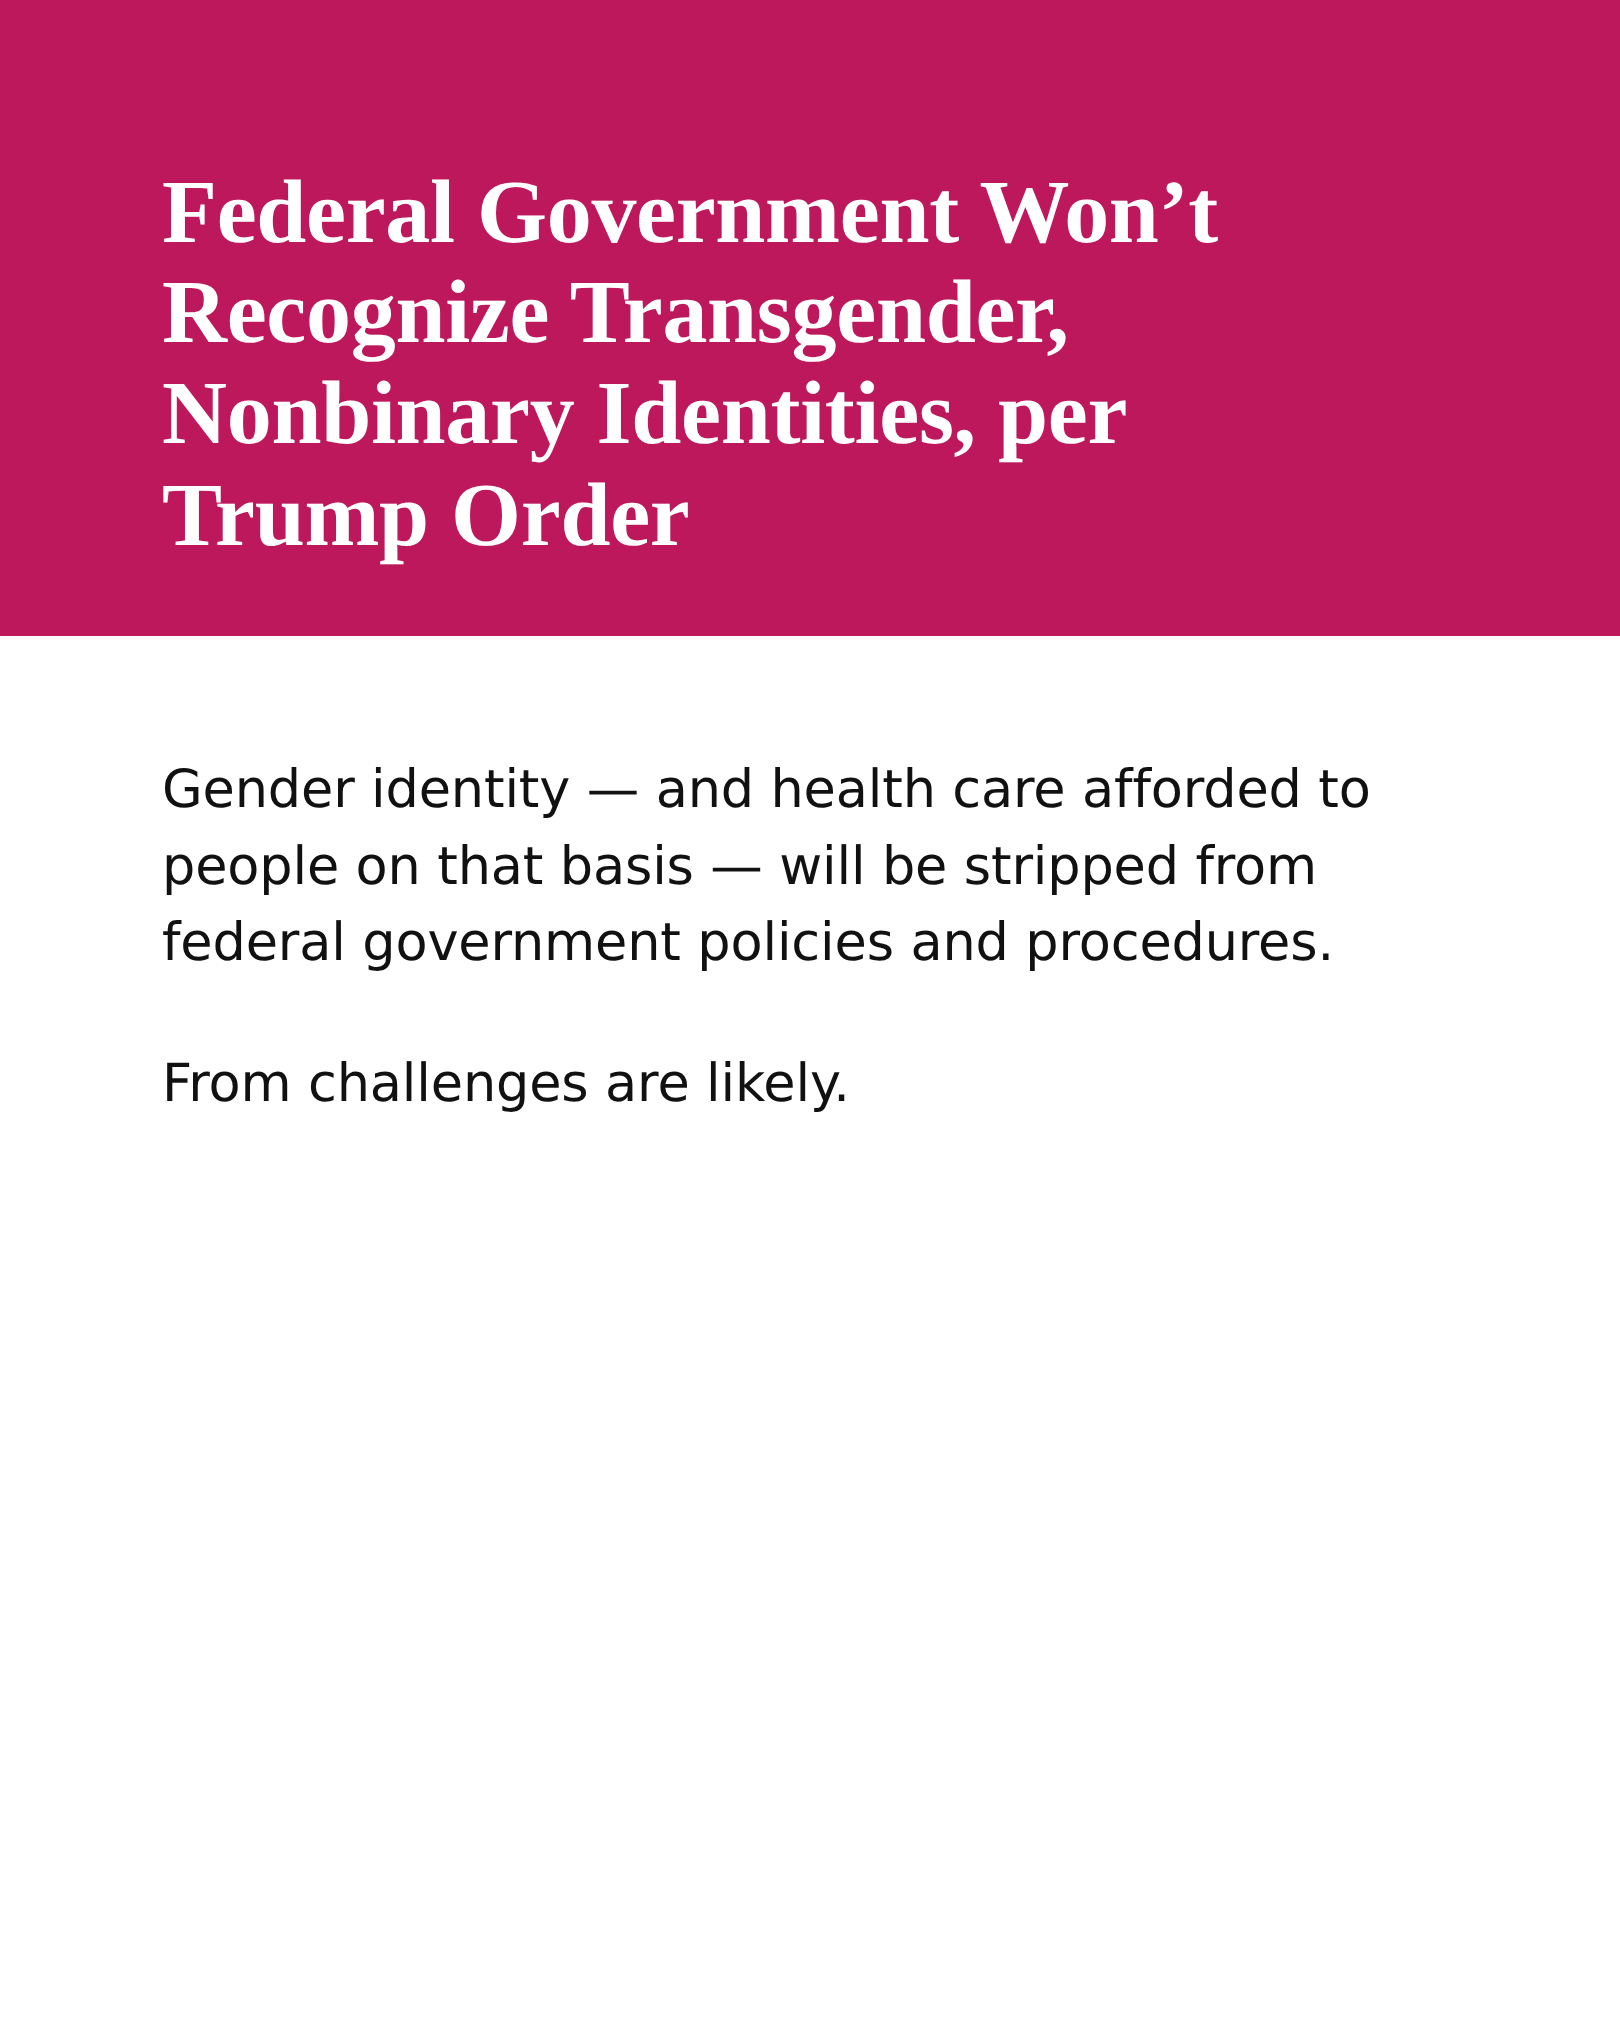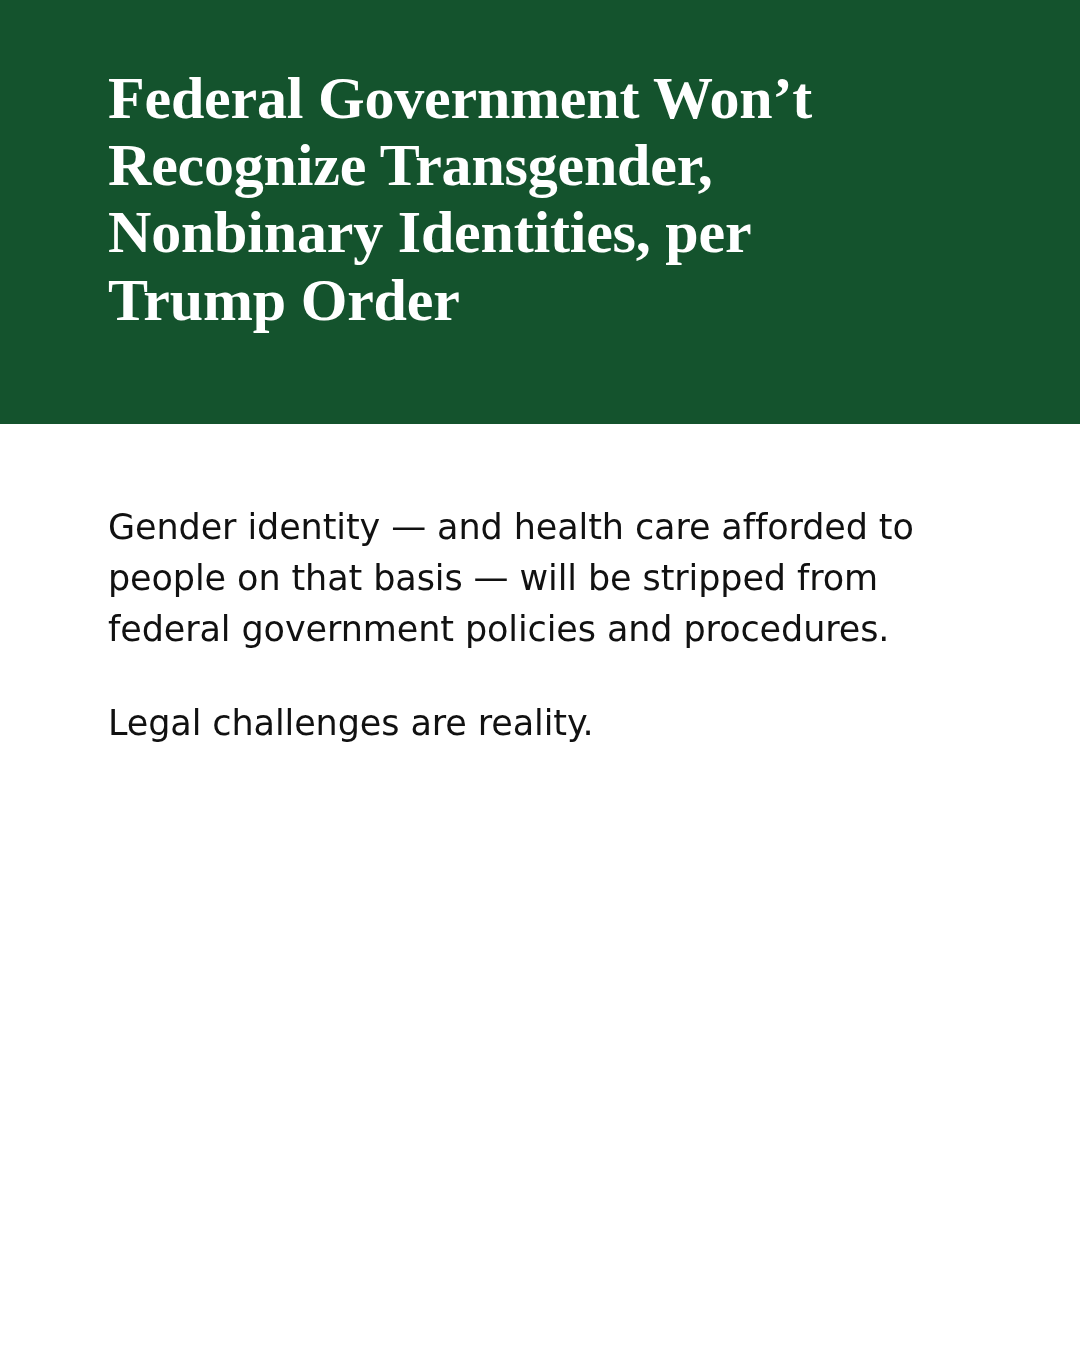"Federal Government Won’t Recognize" .headline-block { background: #14532d -> #be185d; padding: 65px 96px 0 108px -> 108px 96px 0 108px }
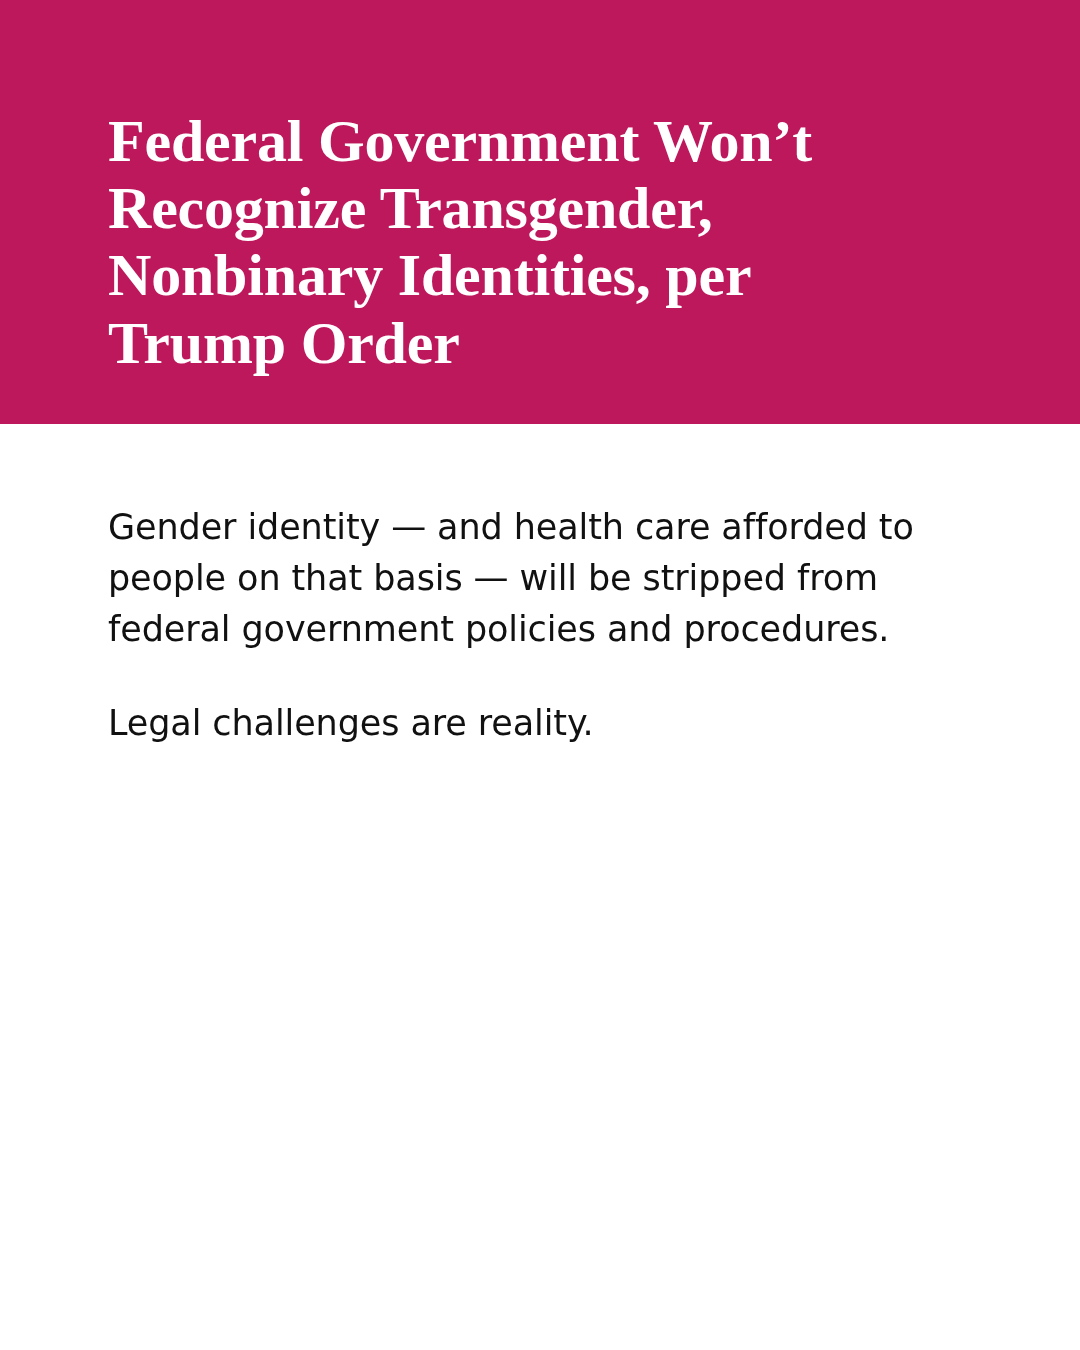"Legal challenges are reality." p.para { text: Legal challenges are reality -> From challenges are likely }
